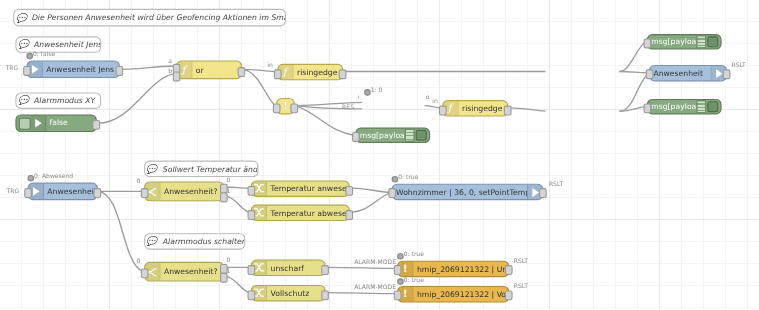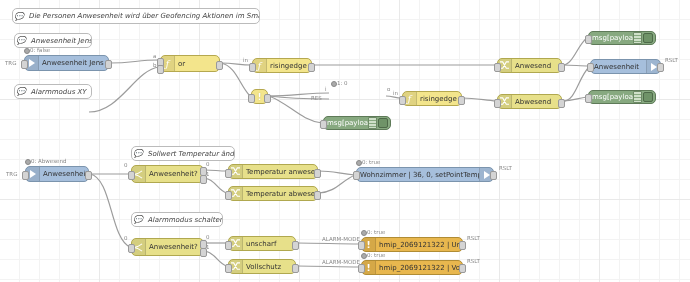"Anwesend" div.node { html: <div> <span> <svg> <path></path> </svg> </span> <span>Anwesend</span> <span></span> <span></span> </div> -> none }
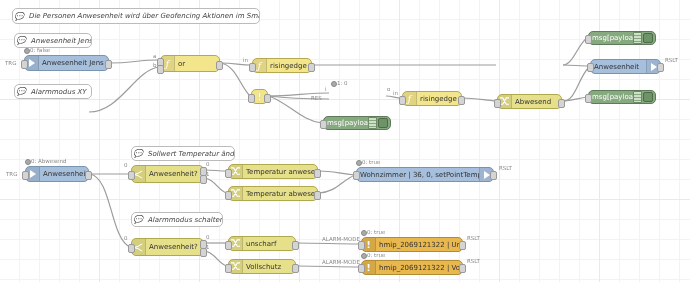"Abwesend" div.node { html: <div> <span> <svg> <path></path> </svg> </span> <span>Abwesend</span> <span></span> <span></span> </div> -> none }
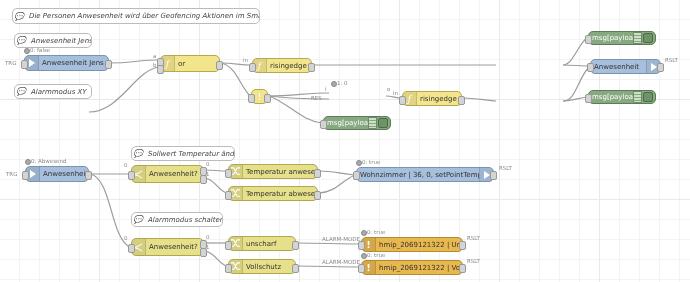"false" div.node { html: none -> <div> <span></span> <span> <span></span> </span> <span>false</span> <span></span> </div> }
